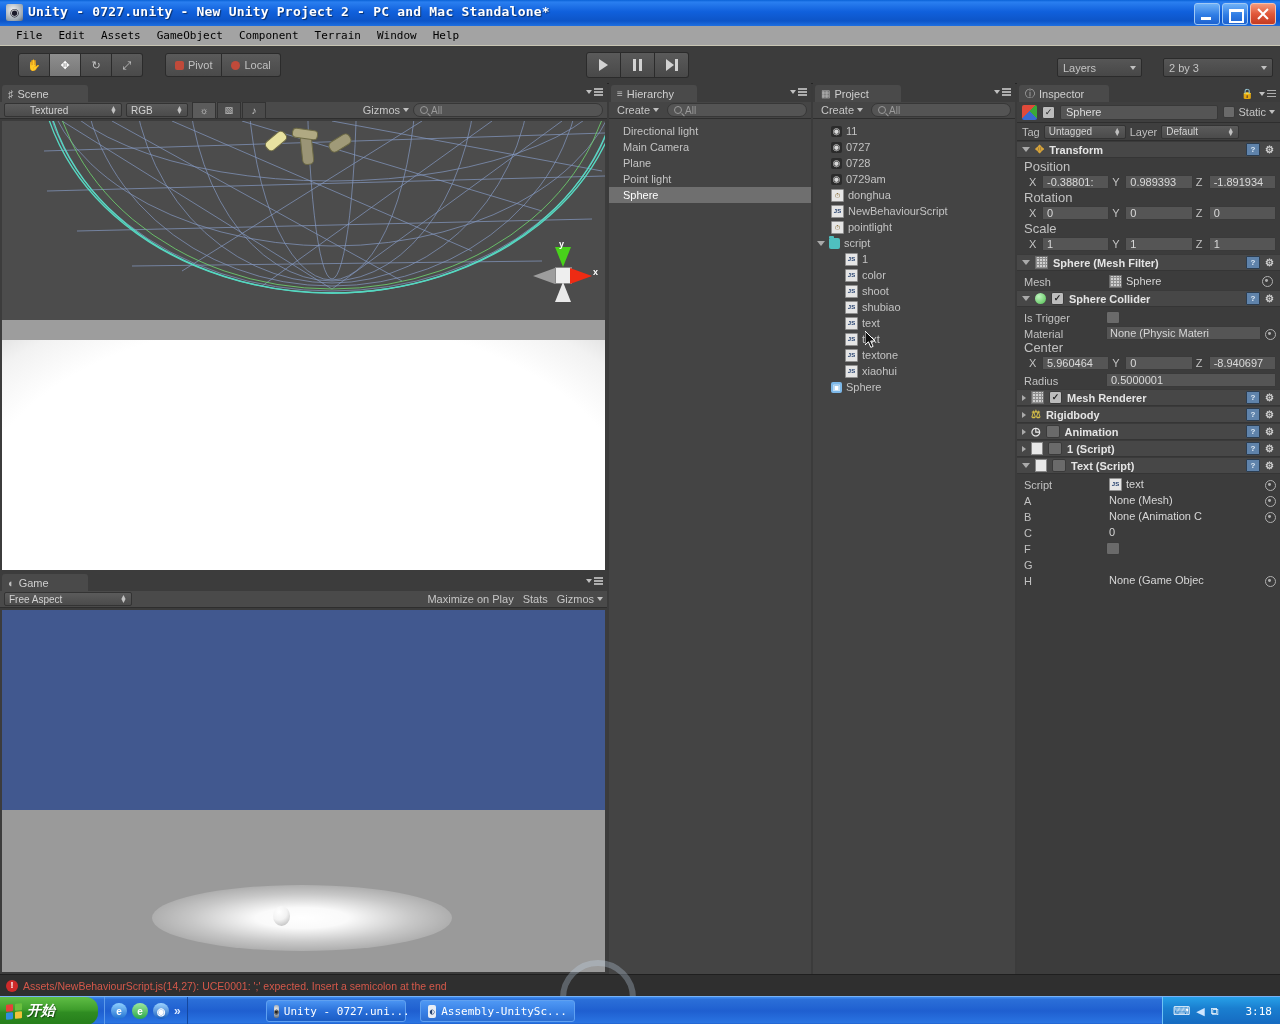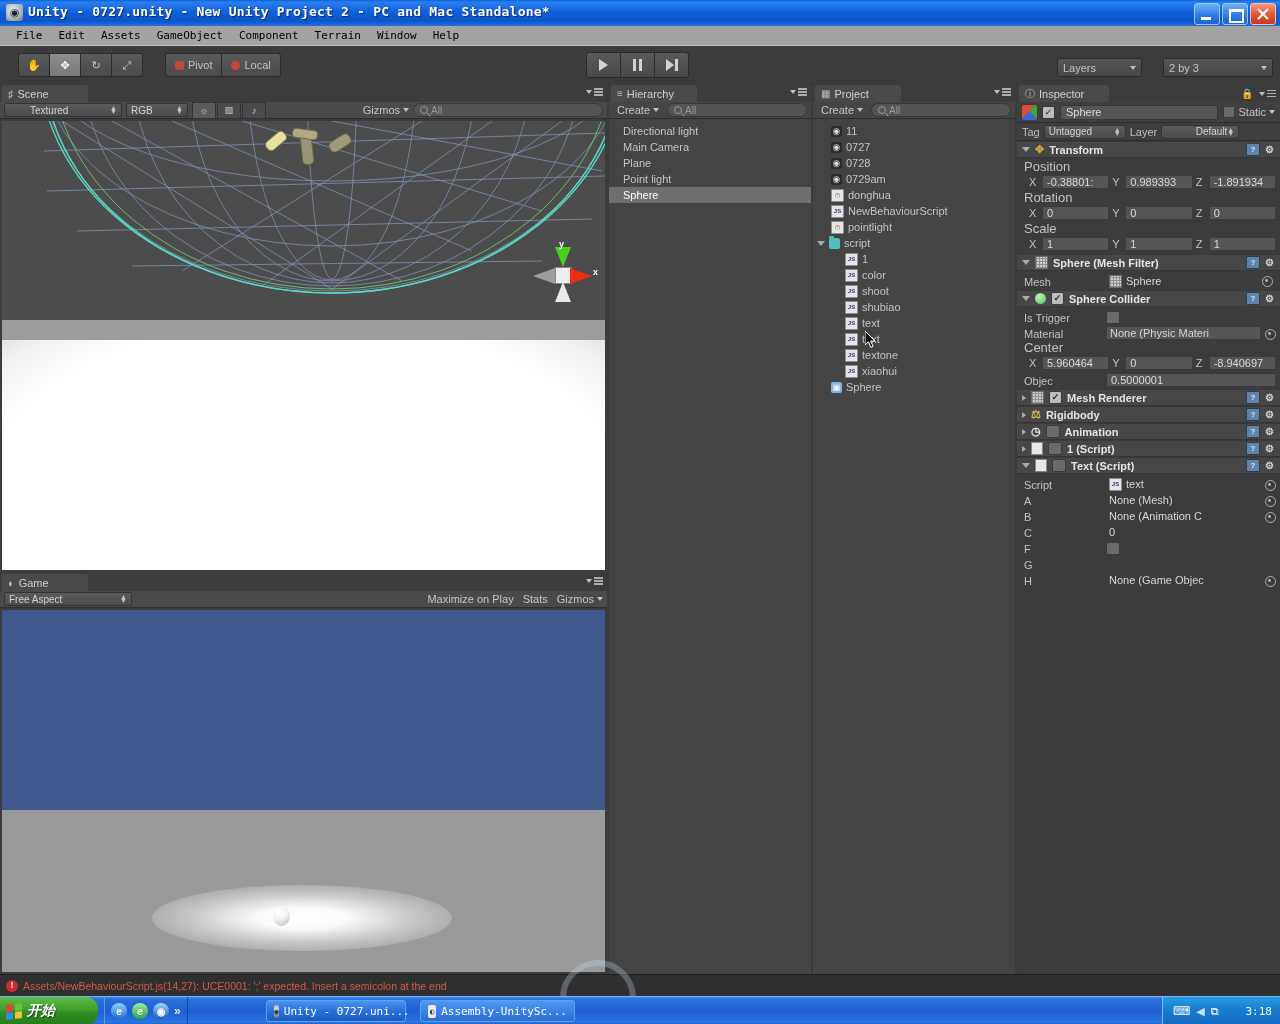"Default" span.minidd { justify-content: flex-end -> none }
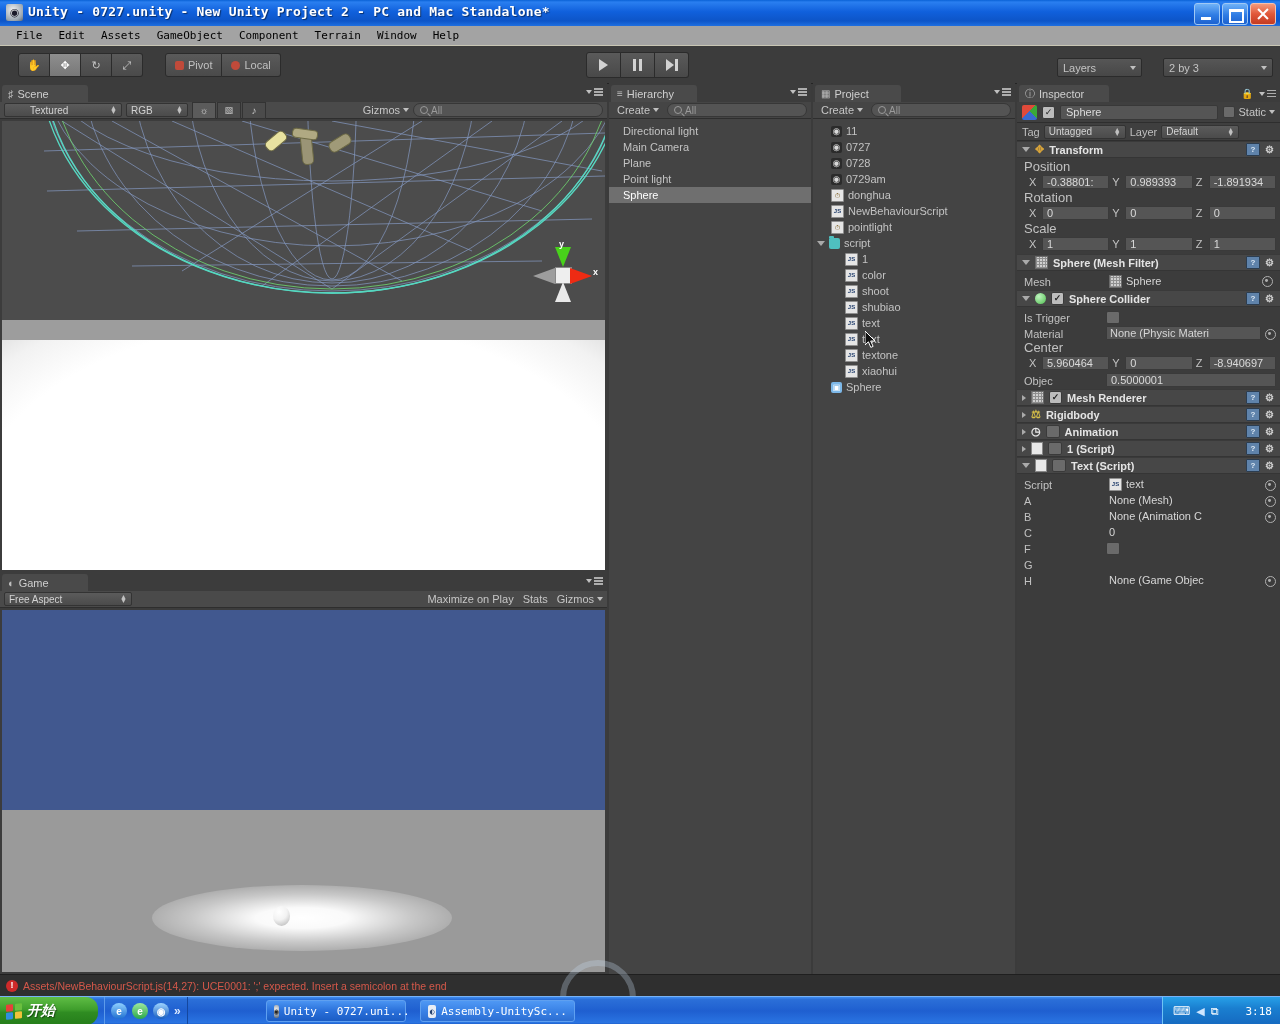"Objec" span.lab { text: Objec -> Radius }
